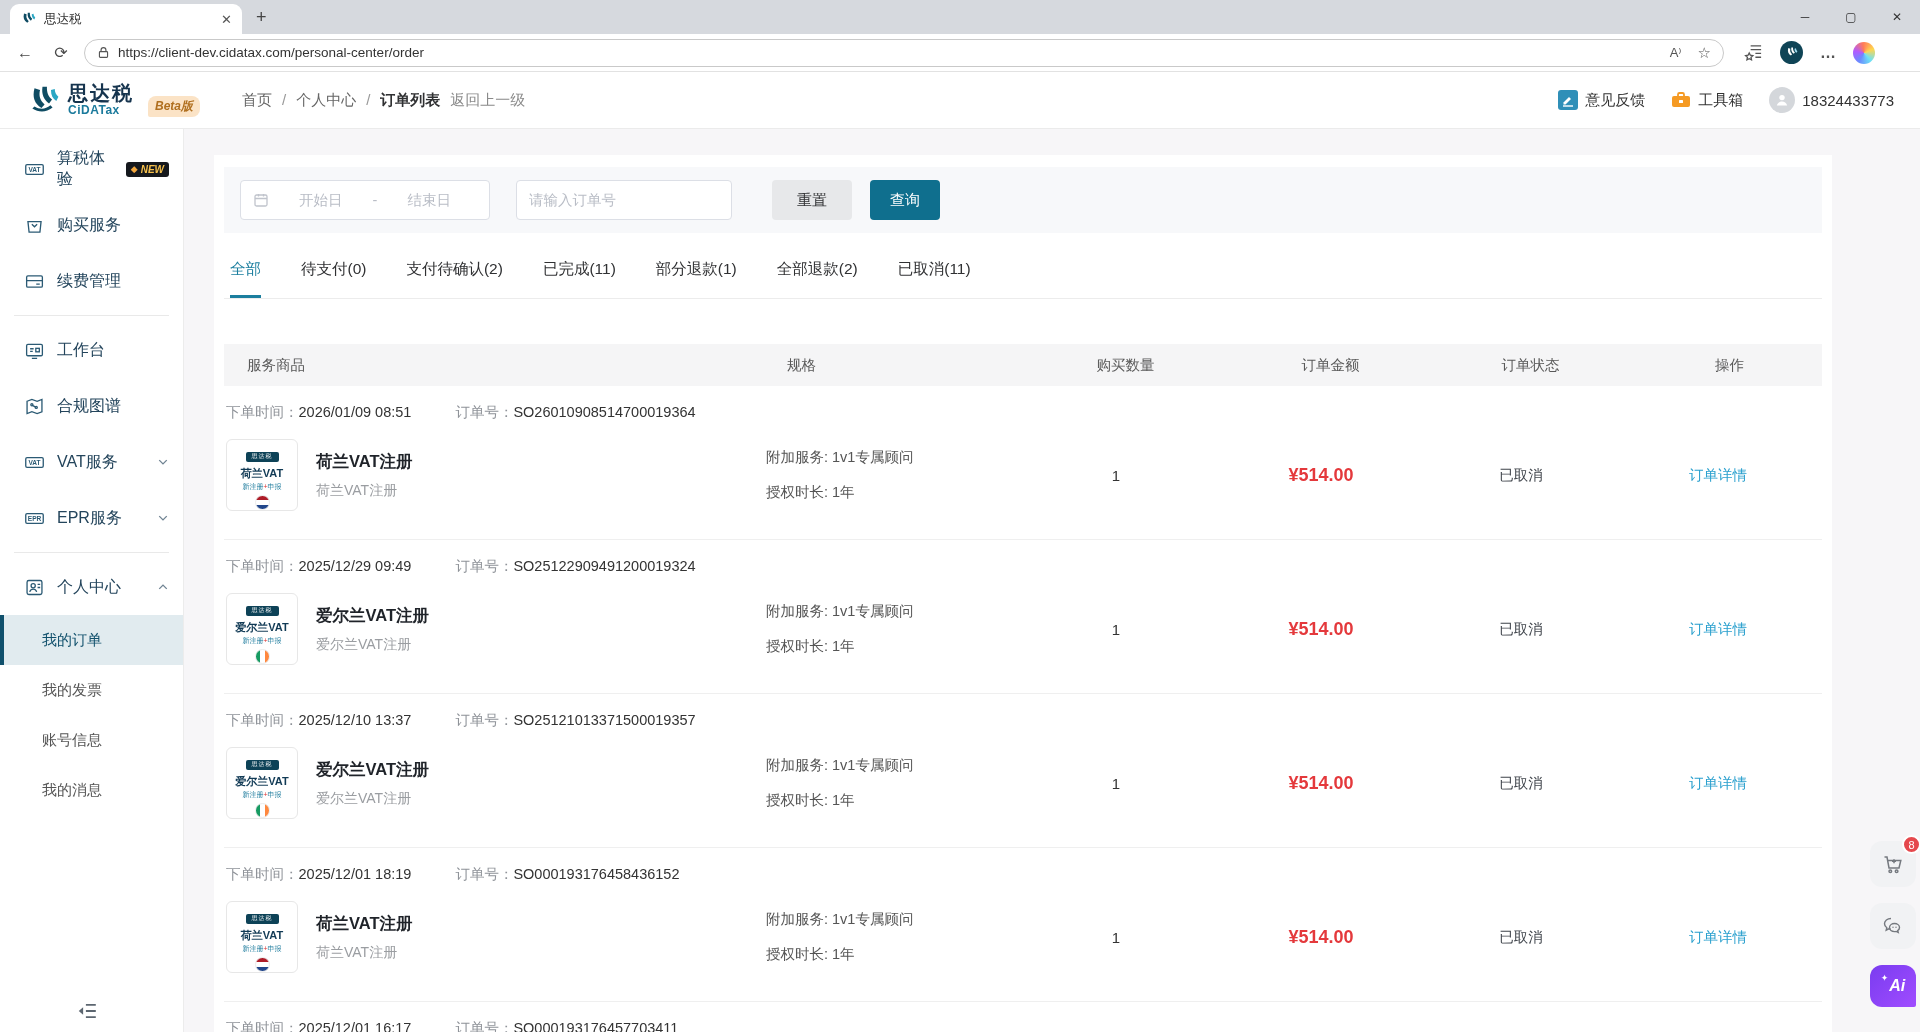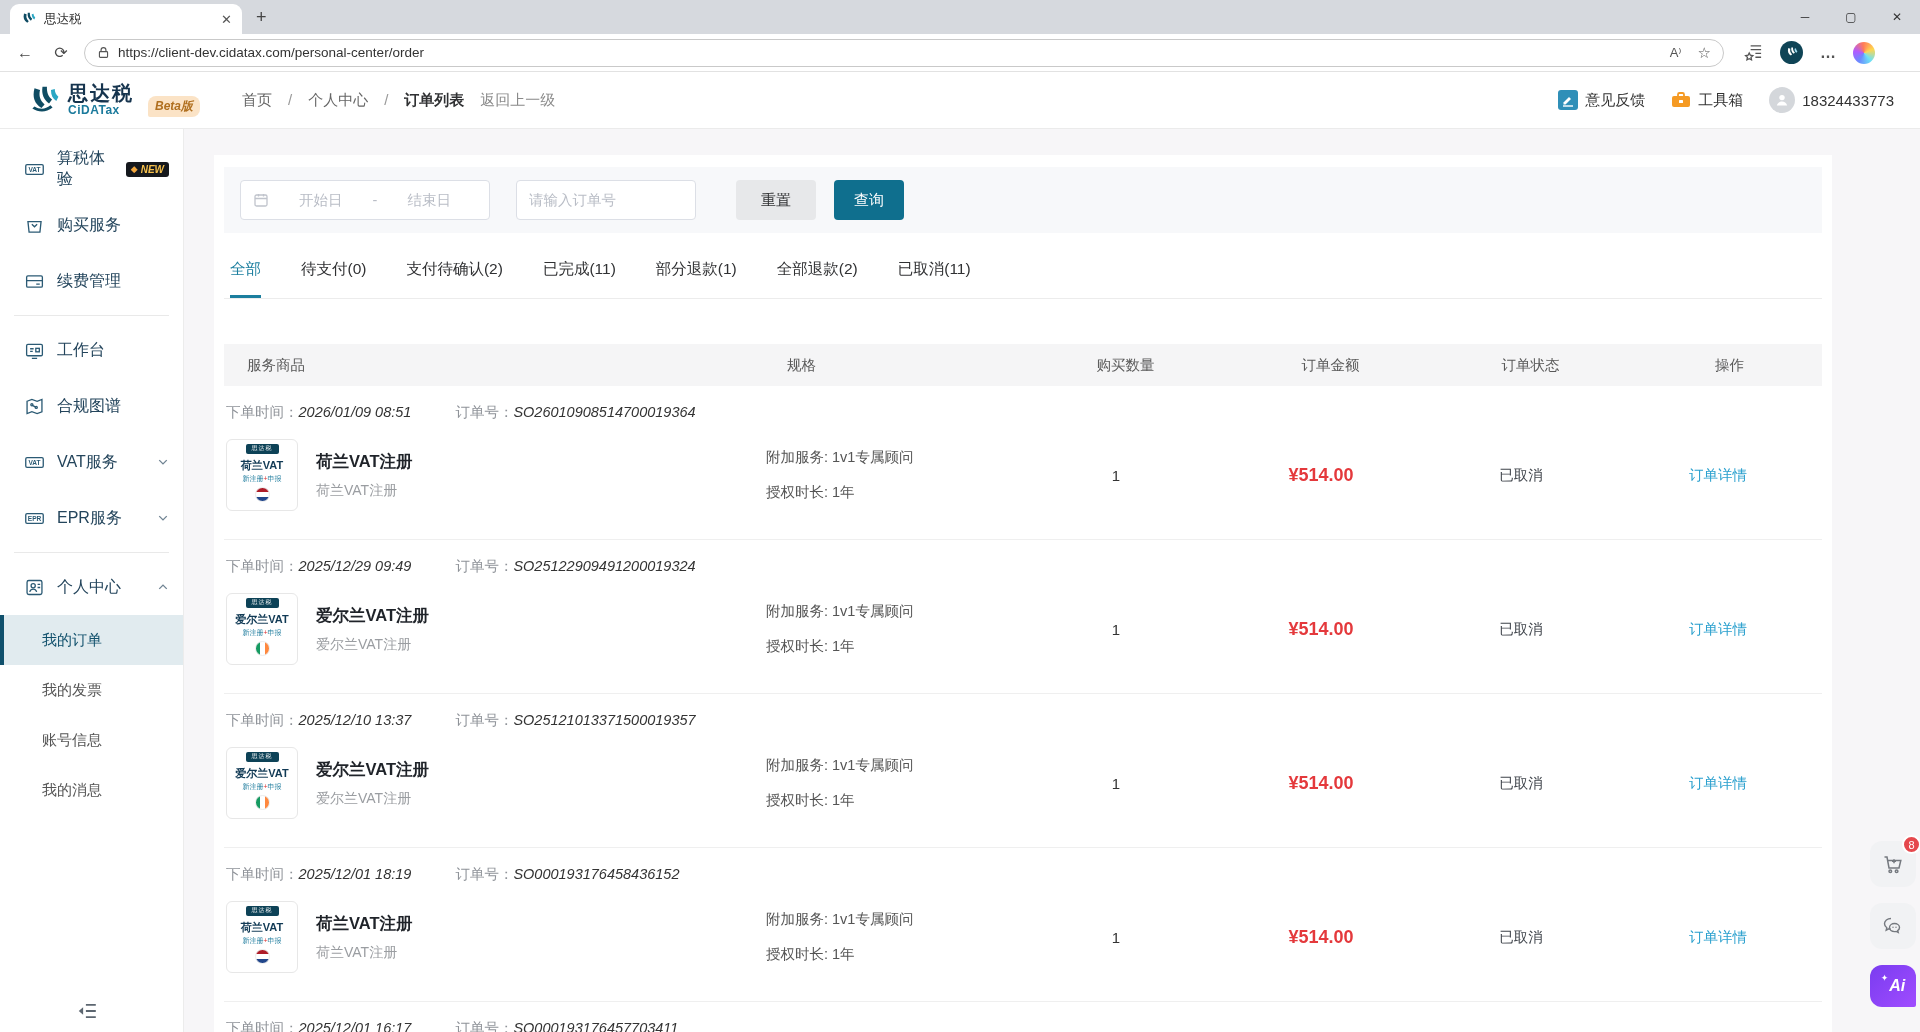"首页" .crumbs { gap: 16px -> 10px }
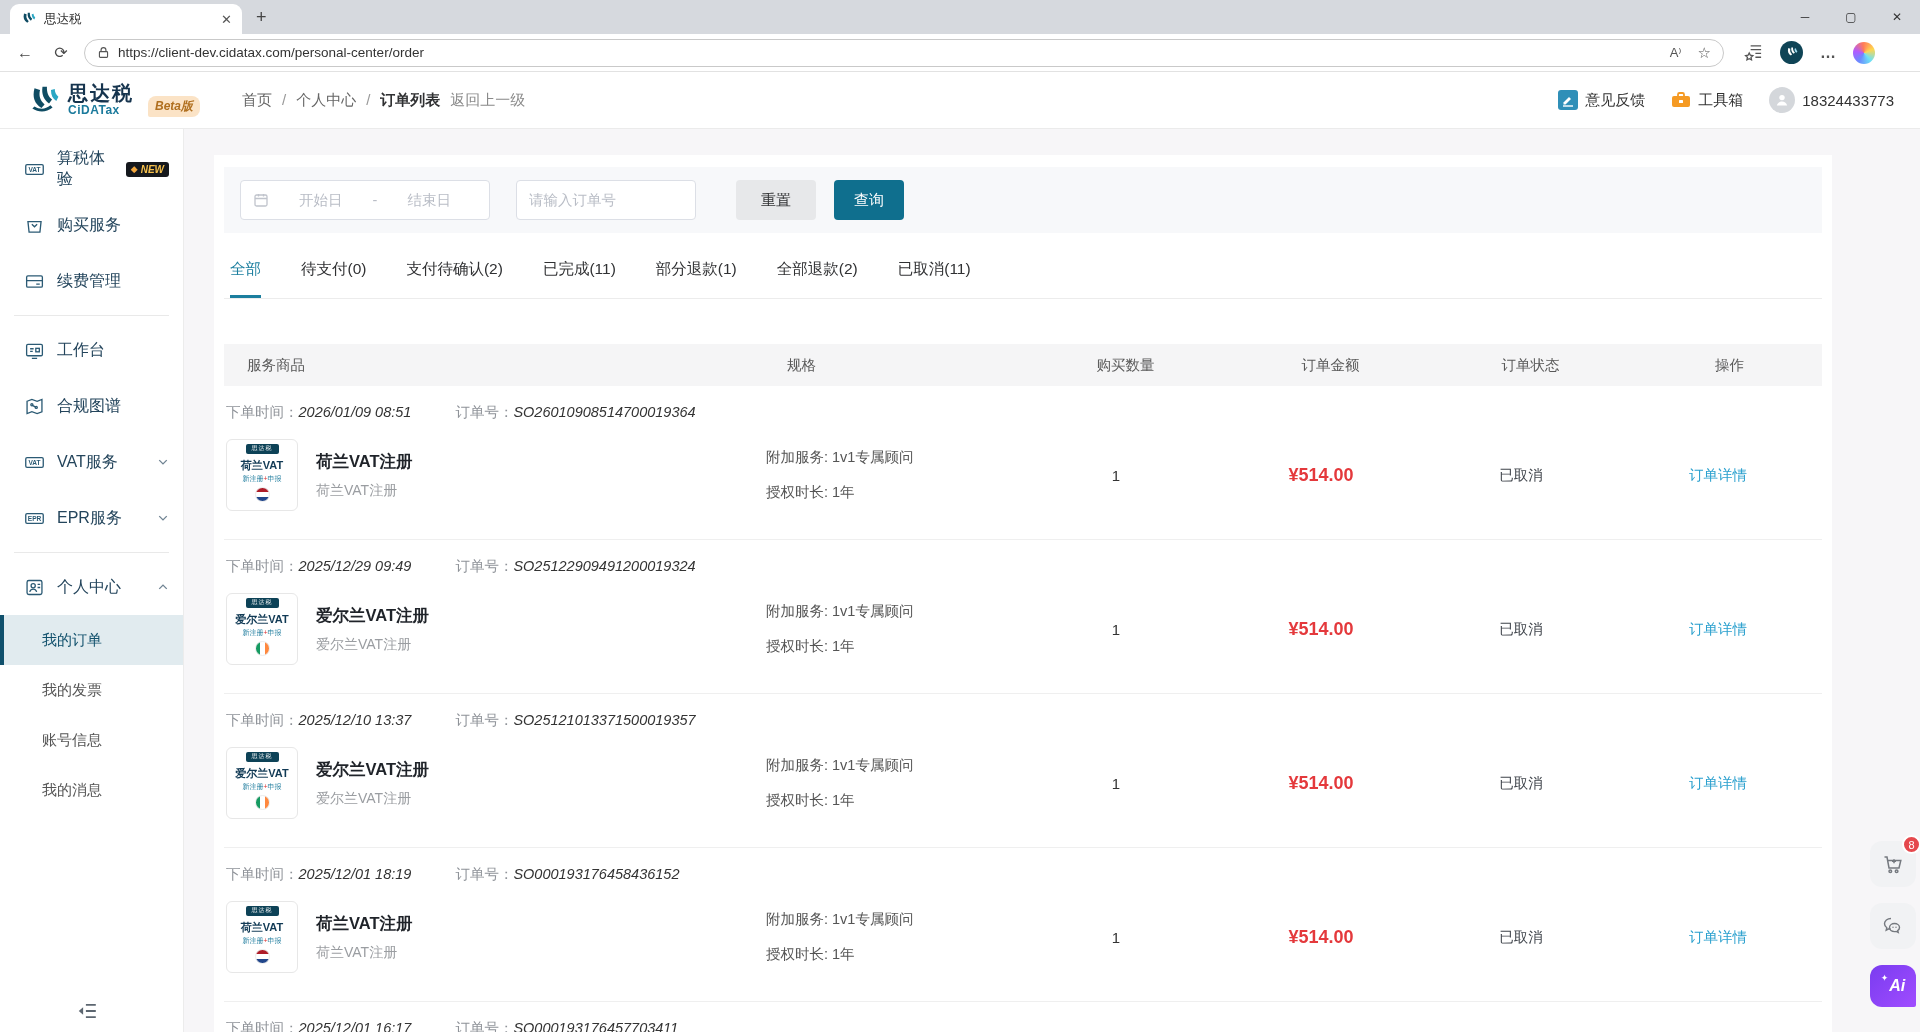"请输入订单号" .order-input { width: 180px -> 216px }
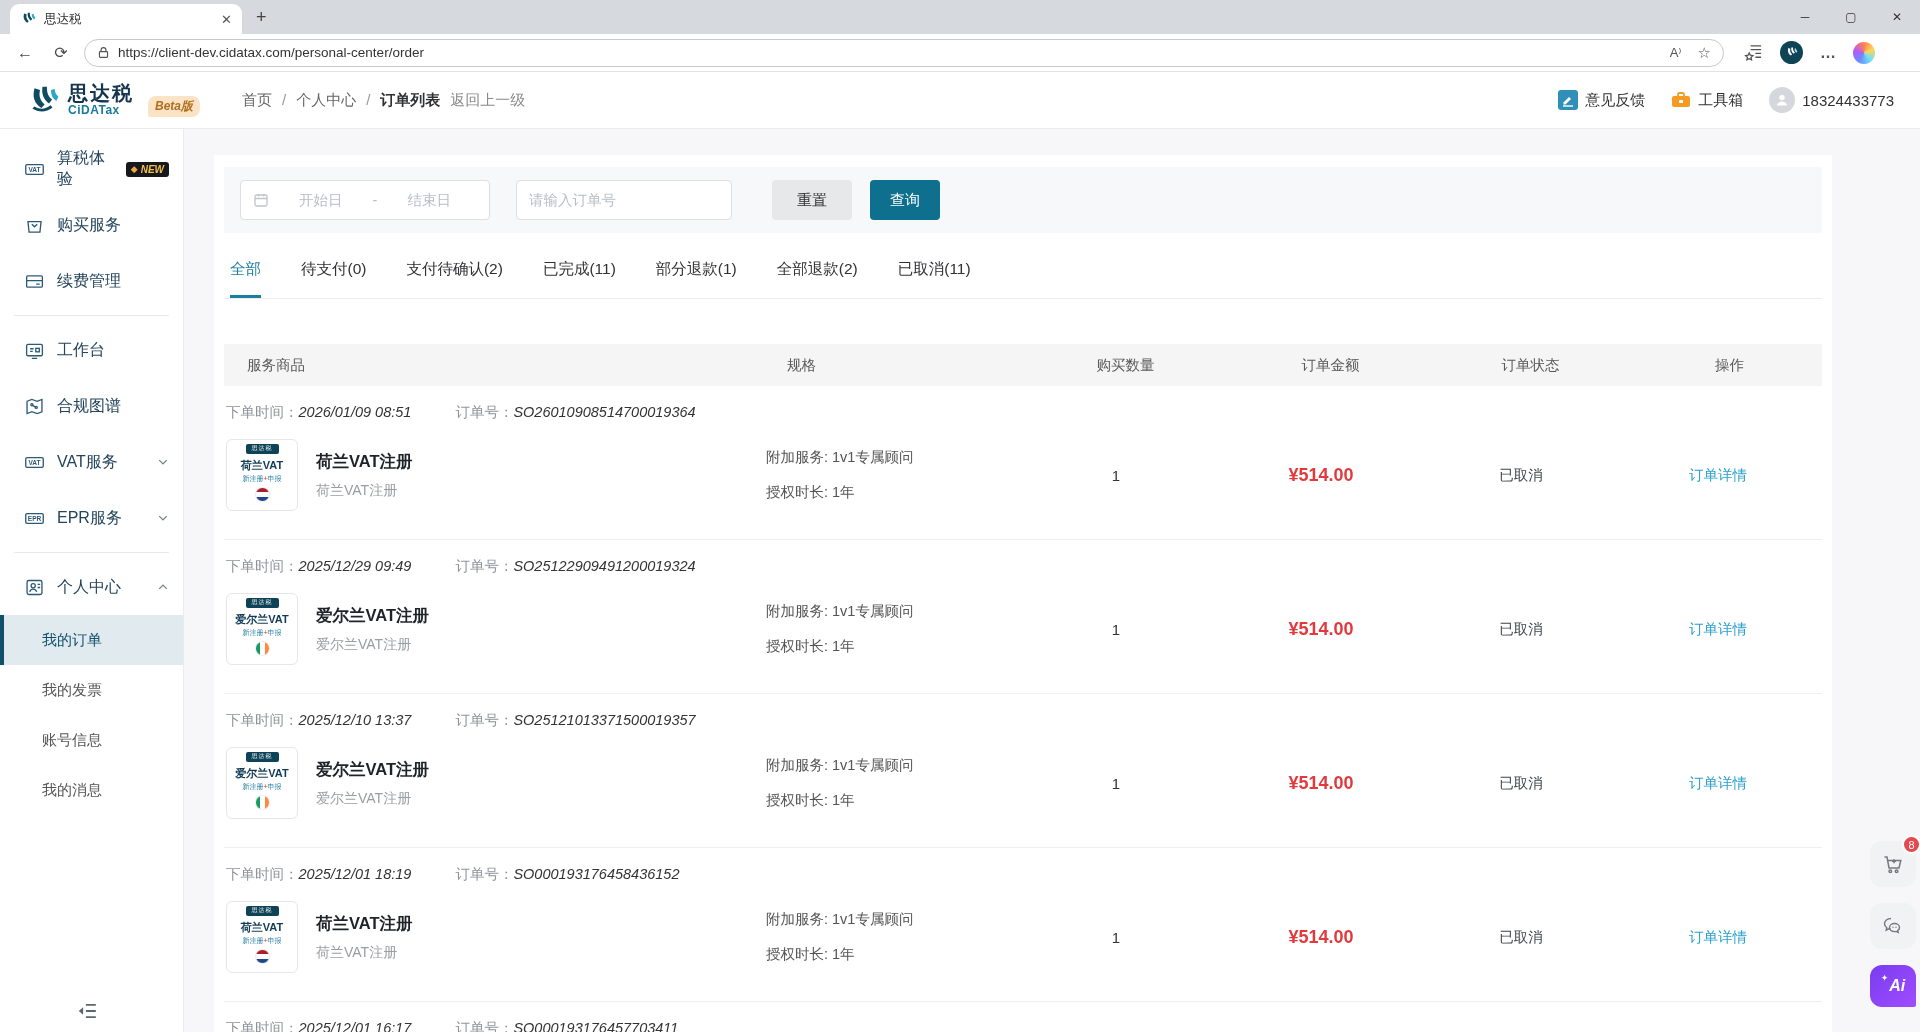"2026/01/09 08:51" .ometa .val { font-style: italic -> none }
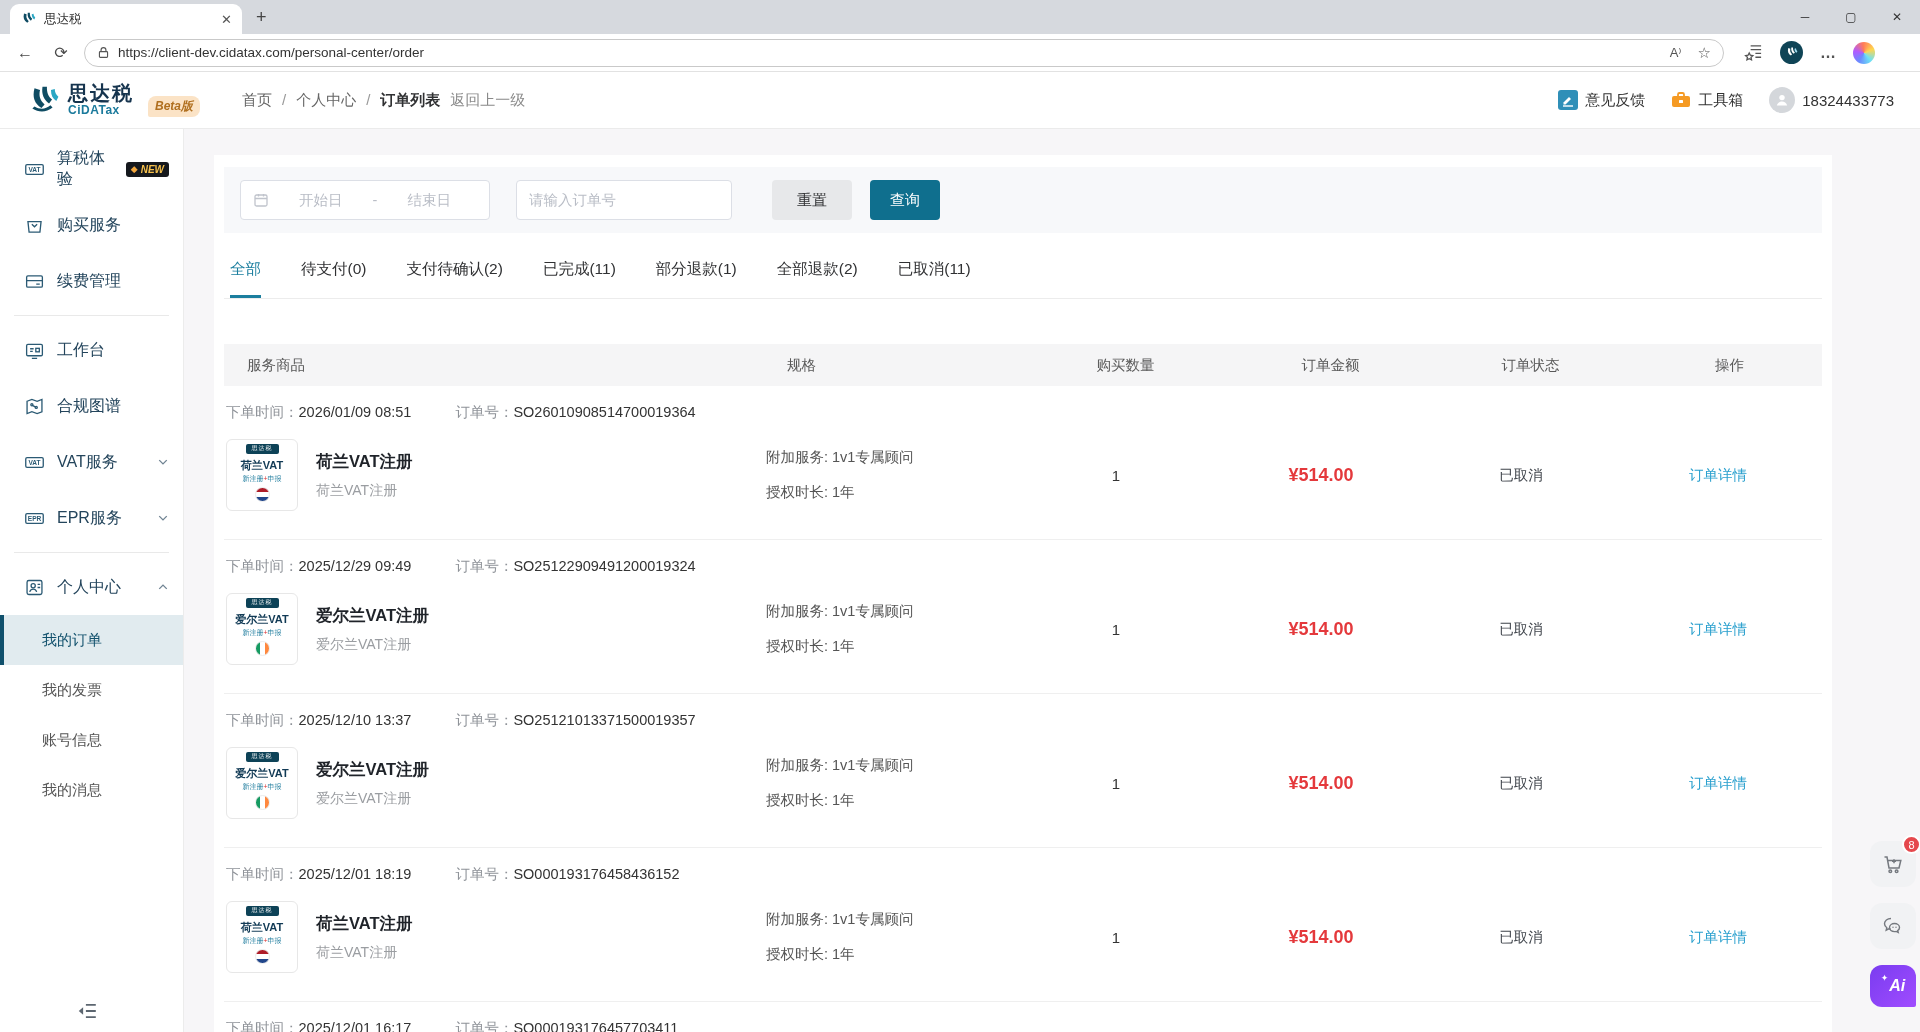"荷兰VAT" .pcard { padding-top: 4px -> 12px }
